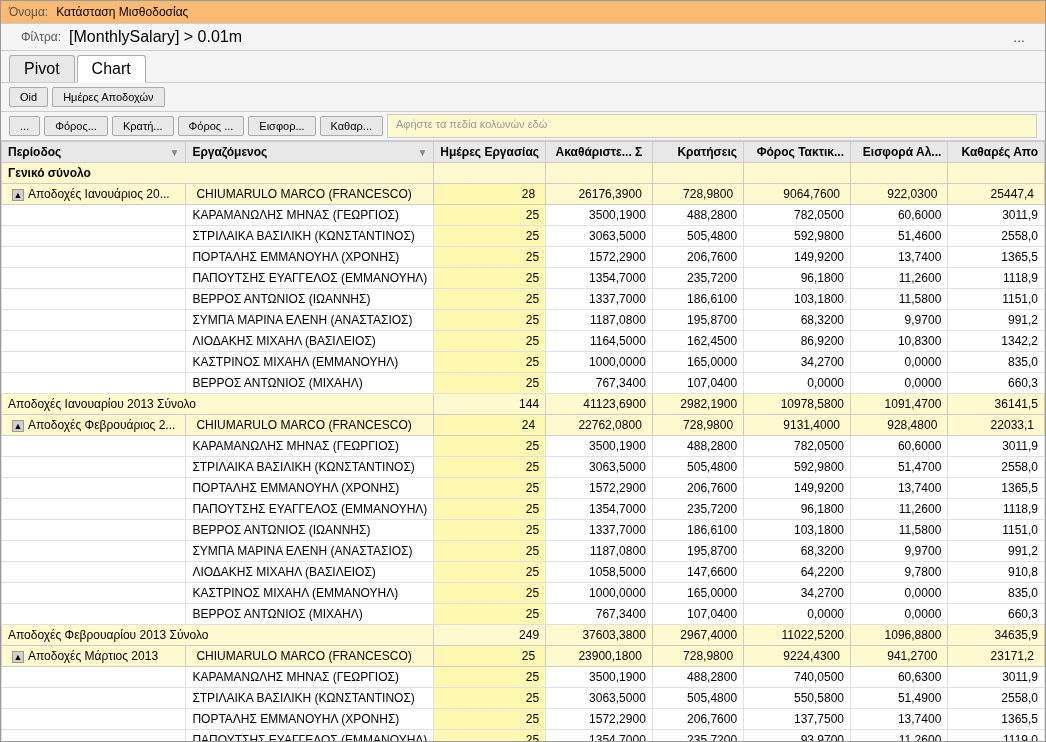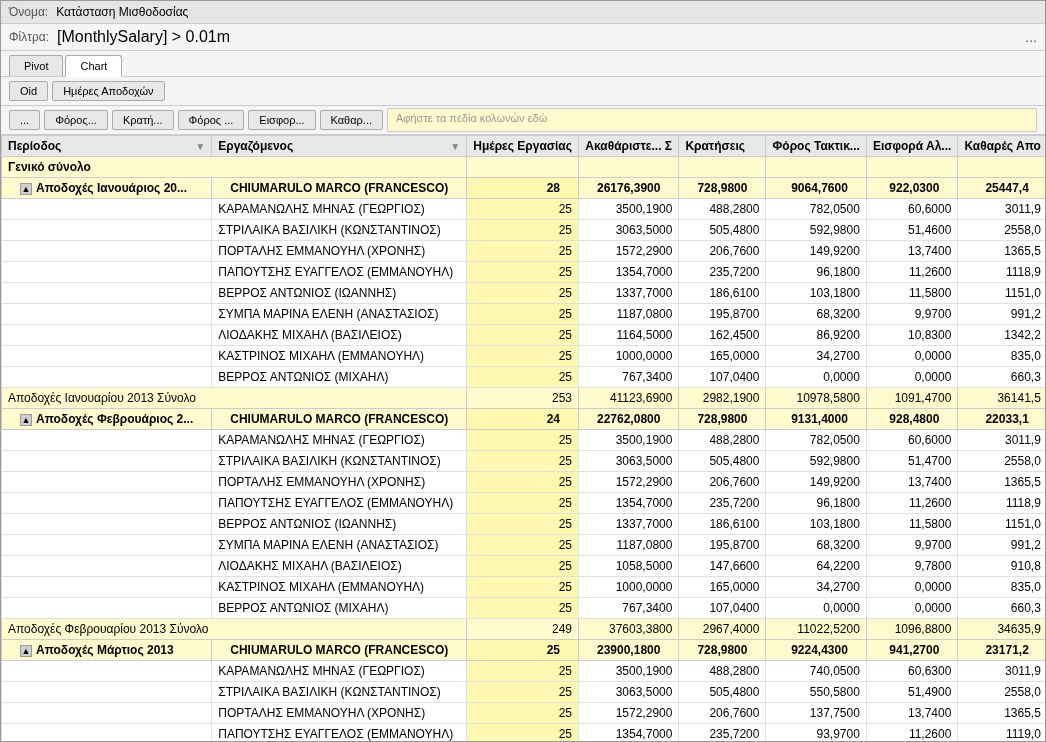"Όνομα:" .header-row { background: #e5e5e5 -> #fdba74 }
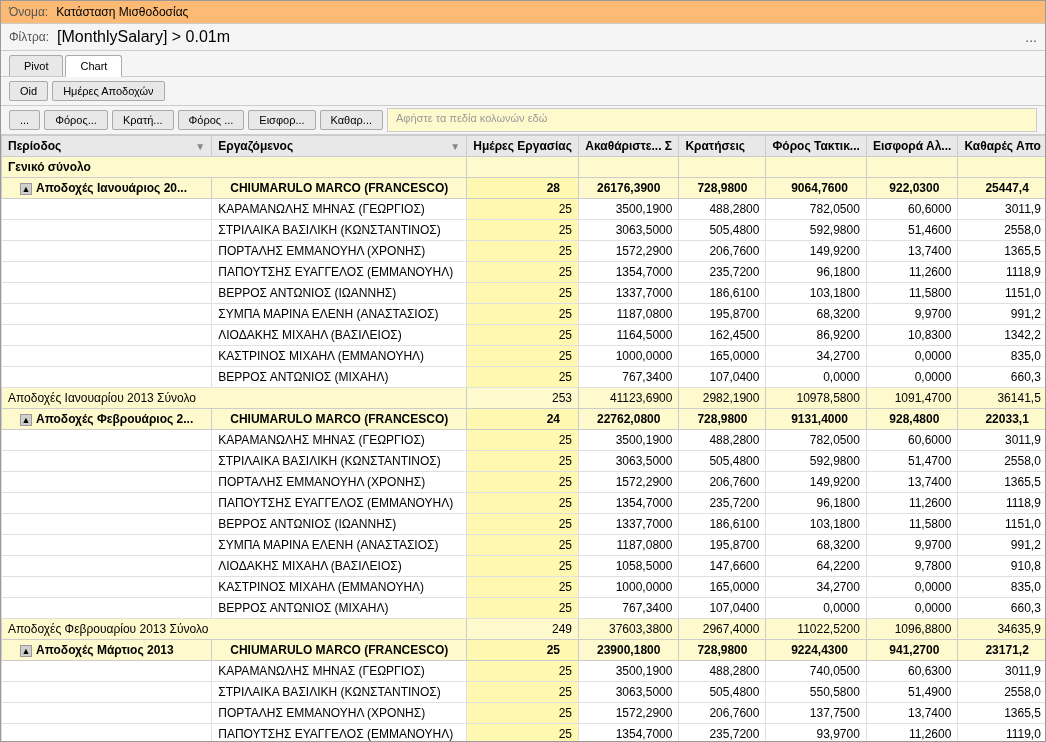"Φίλτρα:" .filter-row { padding: 4px 8px -> 4px 20px }
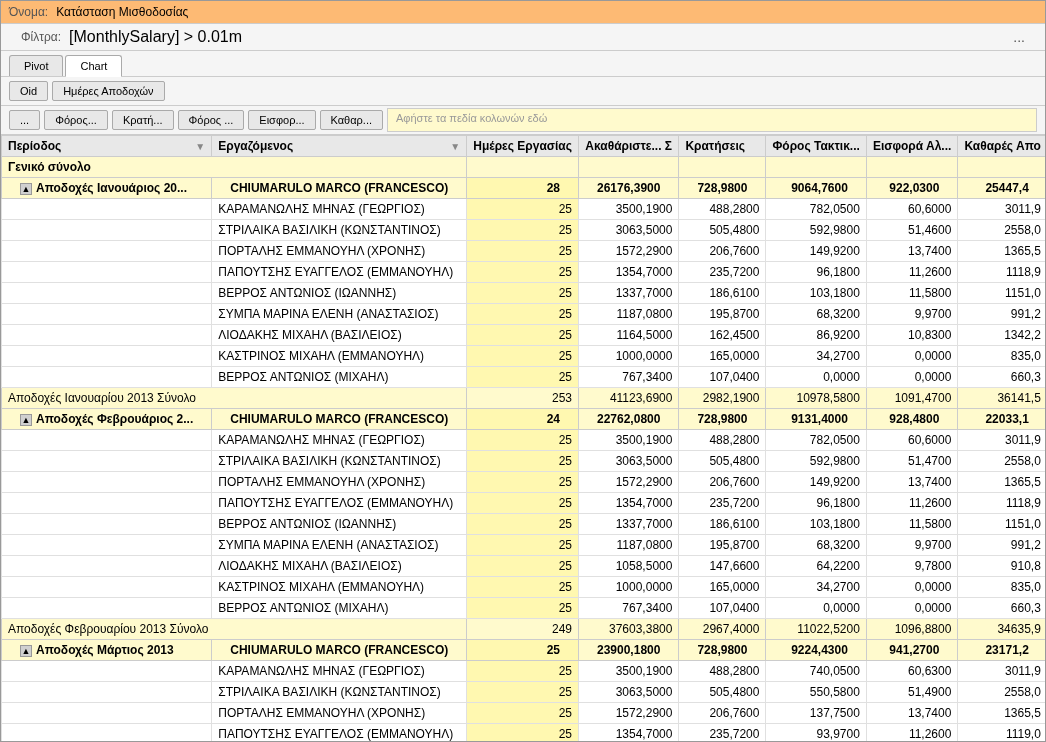"Pivot" .tab { font-size: 11px -> 16px }
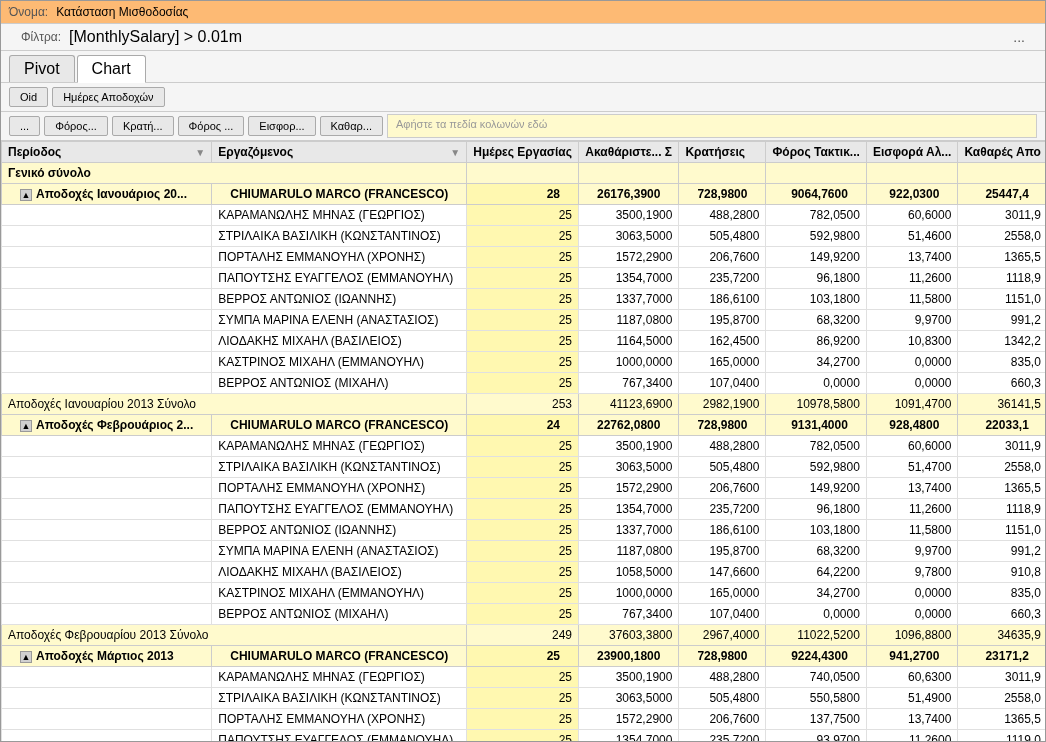"Κρατήσεις" th { text-align: left -> right }
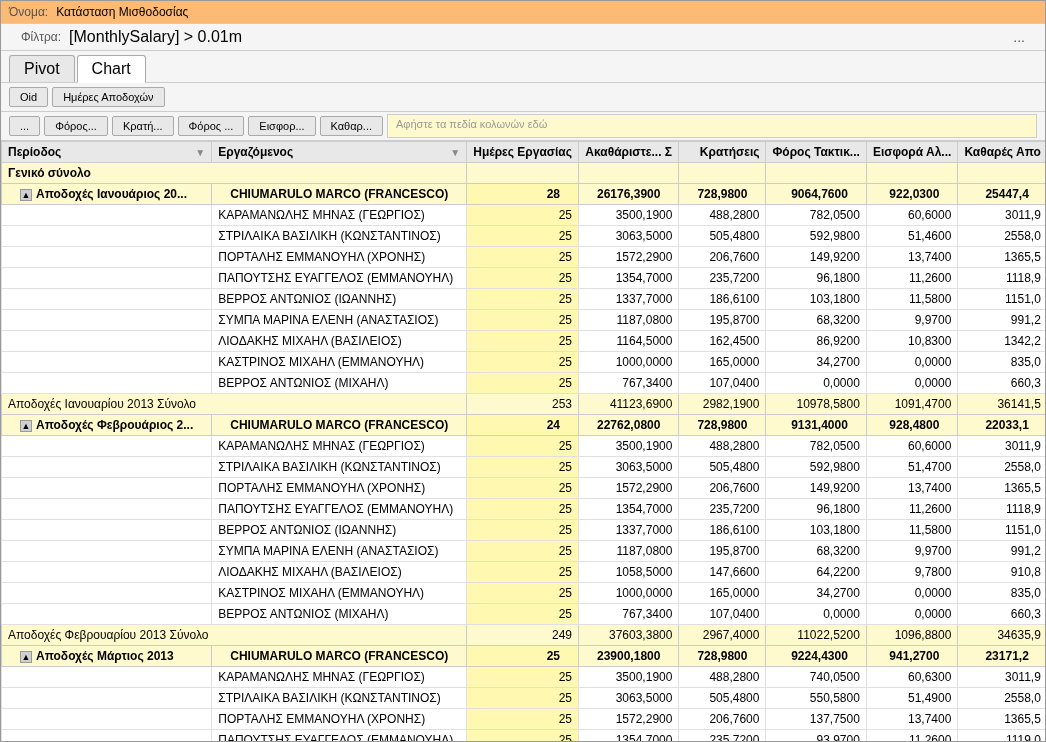"▲ Αποδοχές Ιανουάριος 20..." .group-header td { font-weight: bold -> normal; padding: 3px 18px -> 3px 10px }
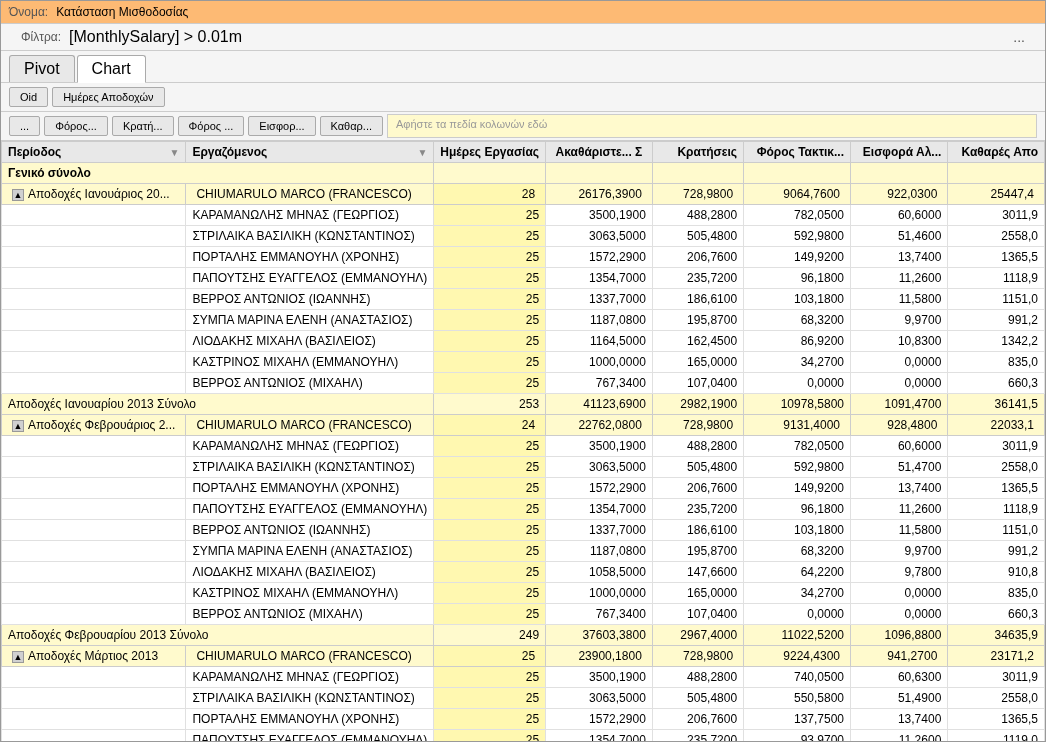"253" td.numeric-cell { text: 253 -> 144 }
